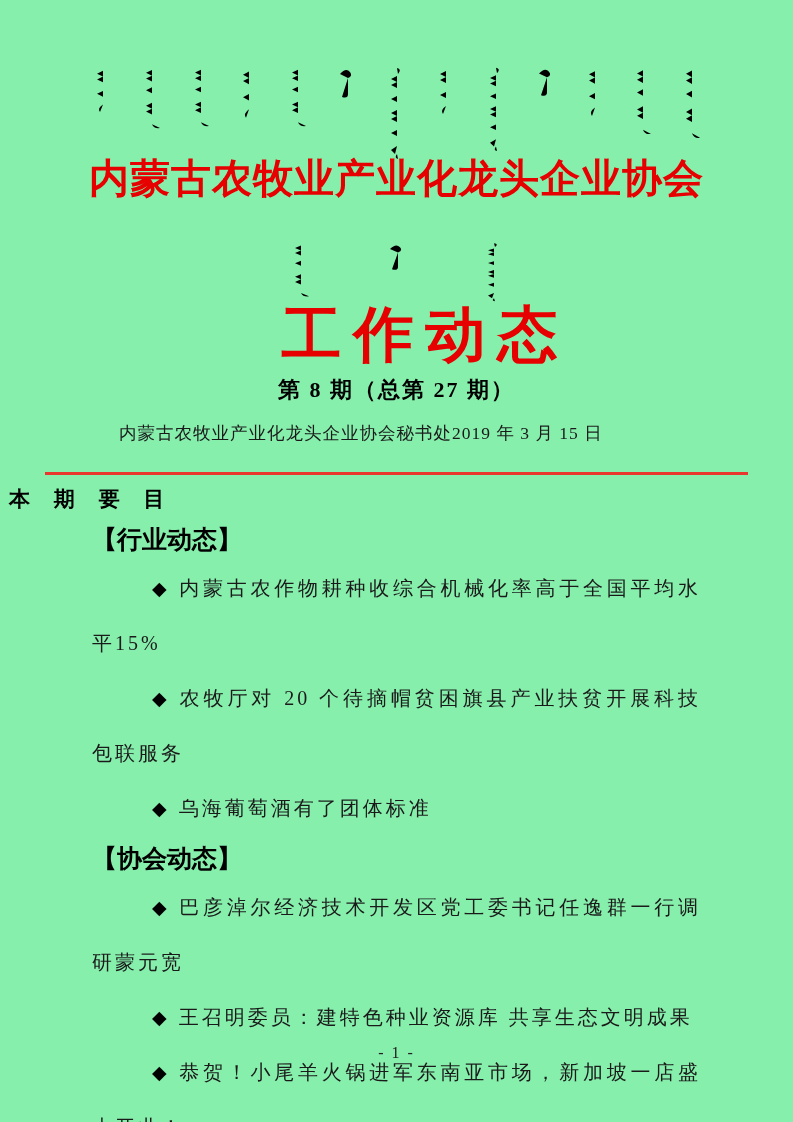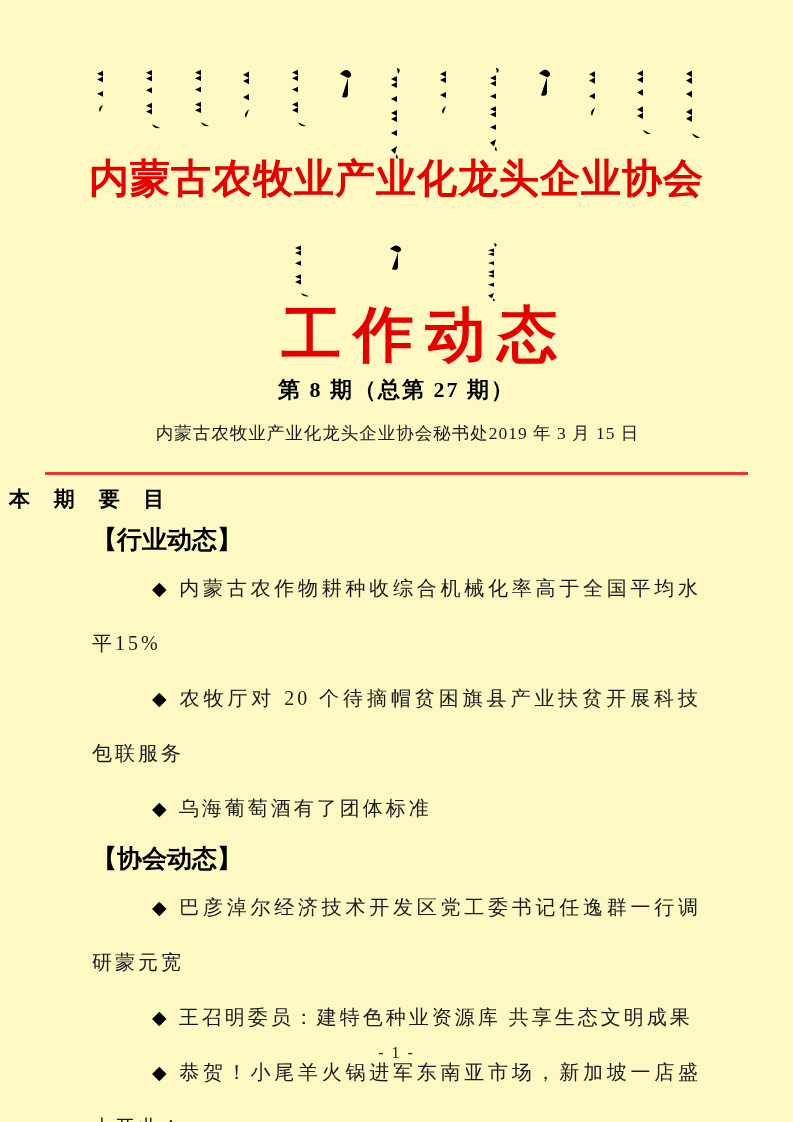"内蒙古农牧业产业化龙头企业协会" .page { background: #fef9c3 -> #86efac }
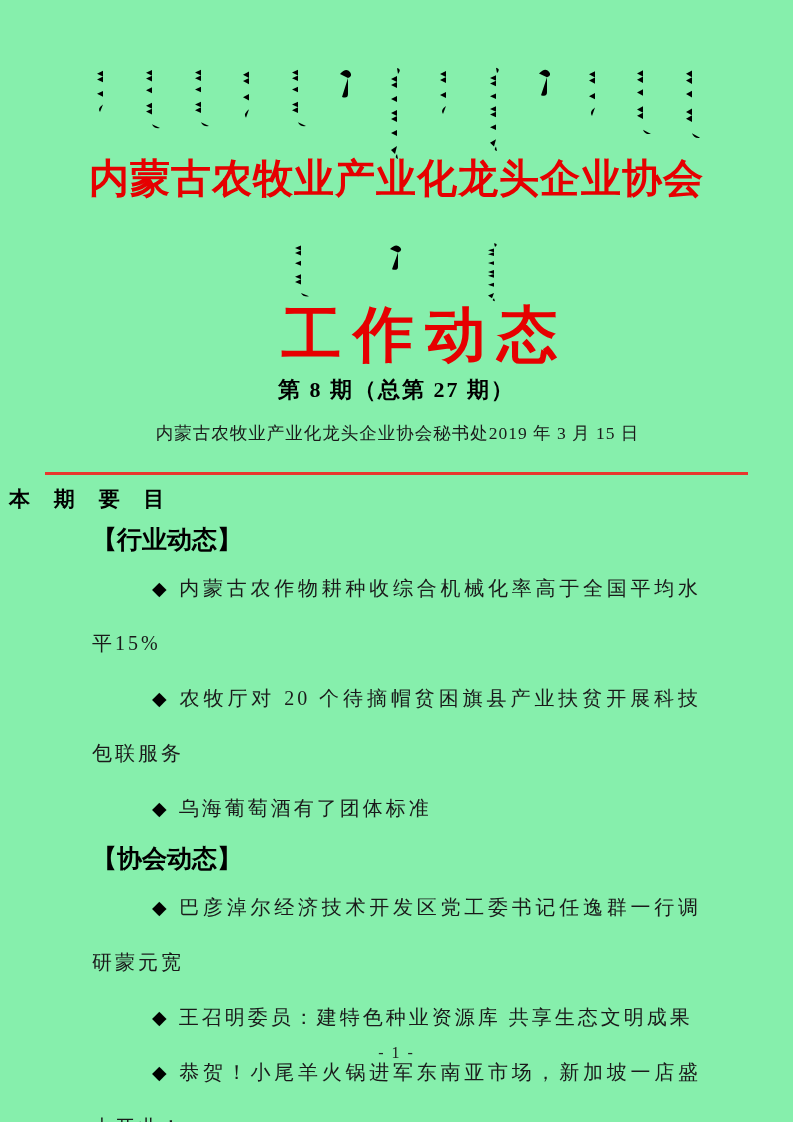"内蒙古农牧业产业化龙头企业协会秘书处" .pub-row { justify-content: center -> flex-start }
